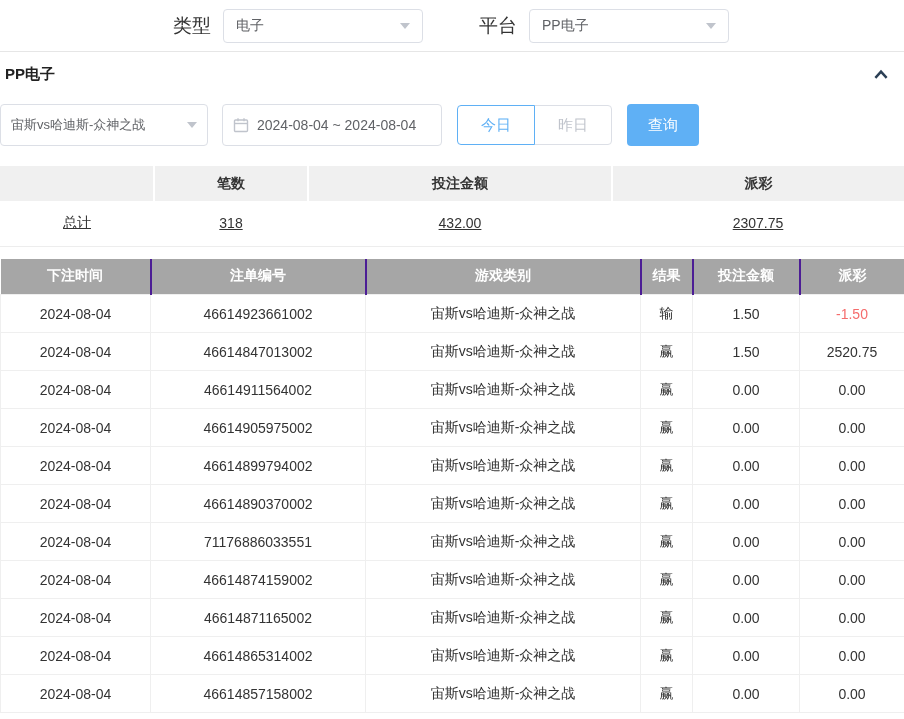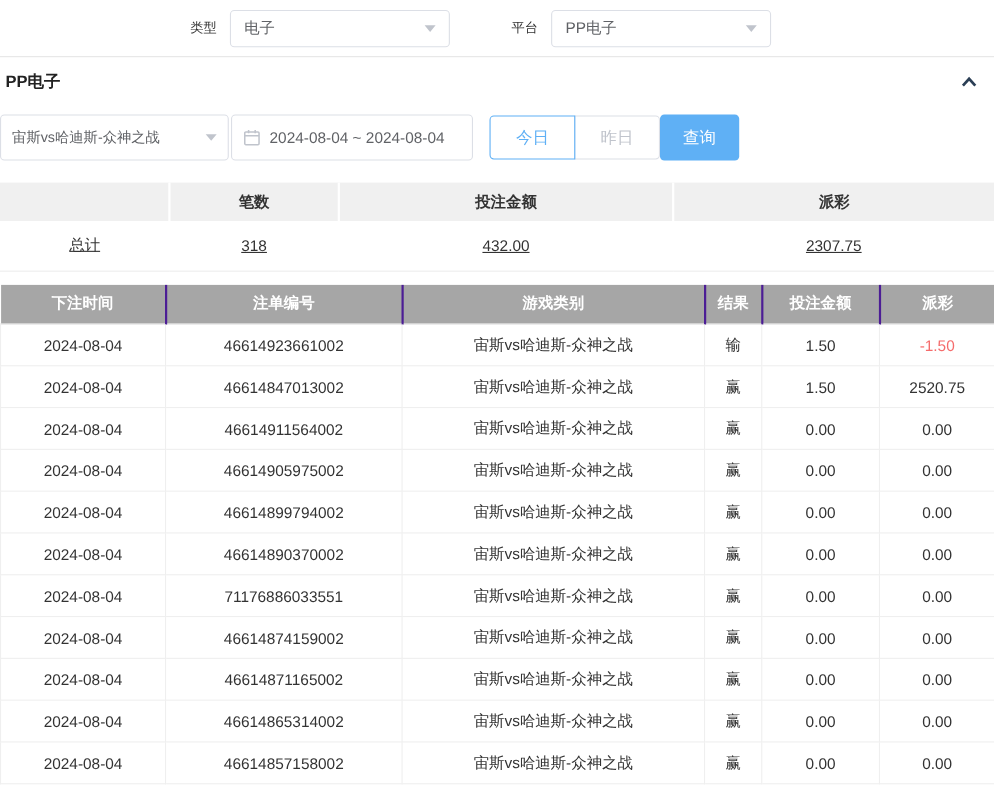"类型" .field-label { font-size: 12px -> 19px }
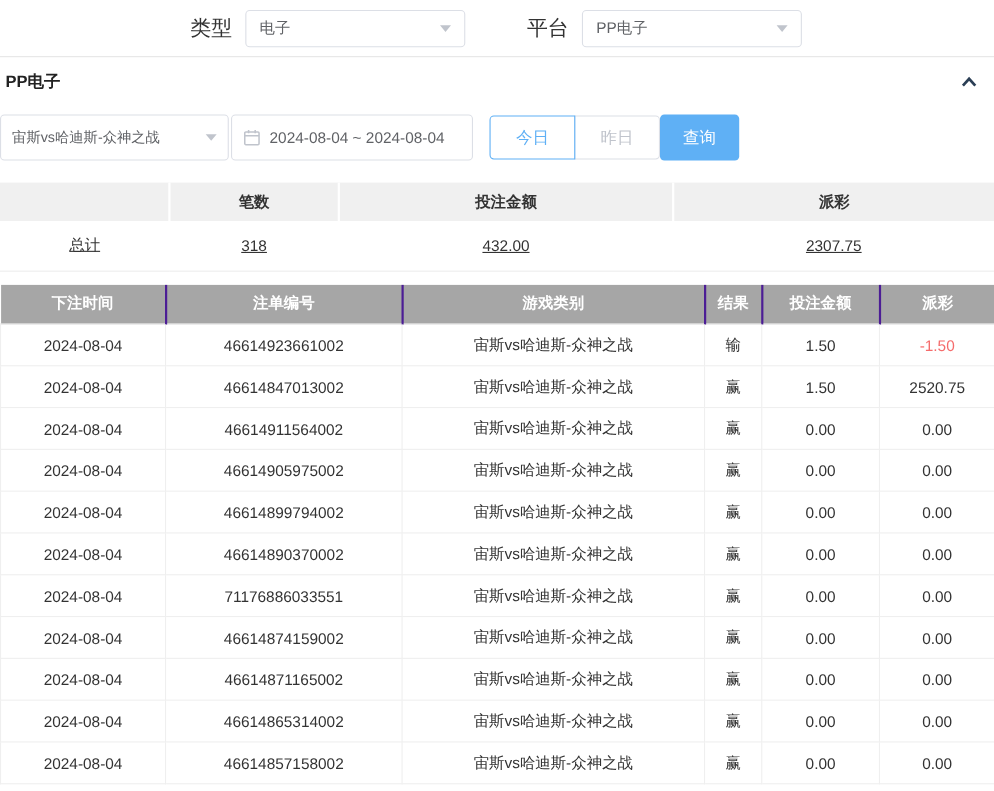"2024-08-04 ~ 2024-08-04" .date-input { margin-left: 2px -> 14px }
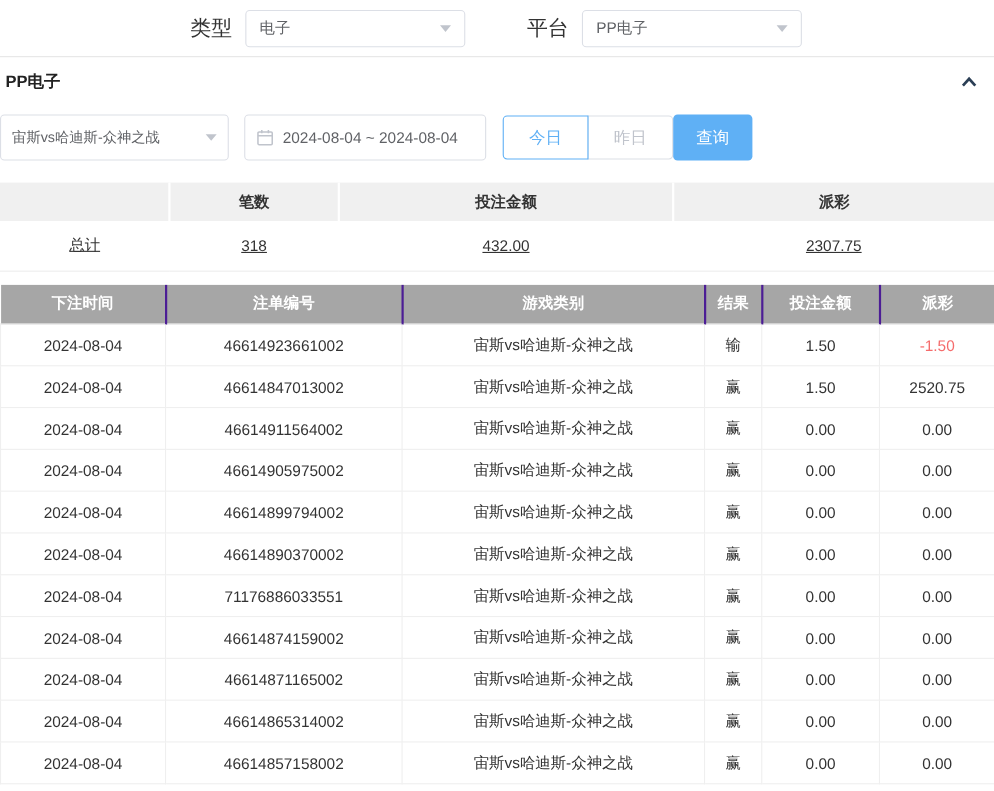"查询" .query-btn { margin-left: none -> 15px }
